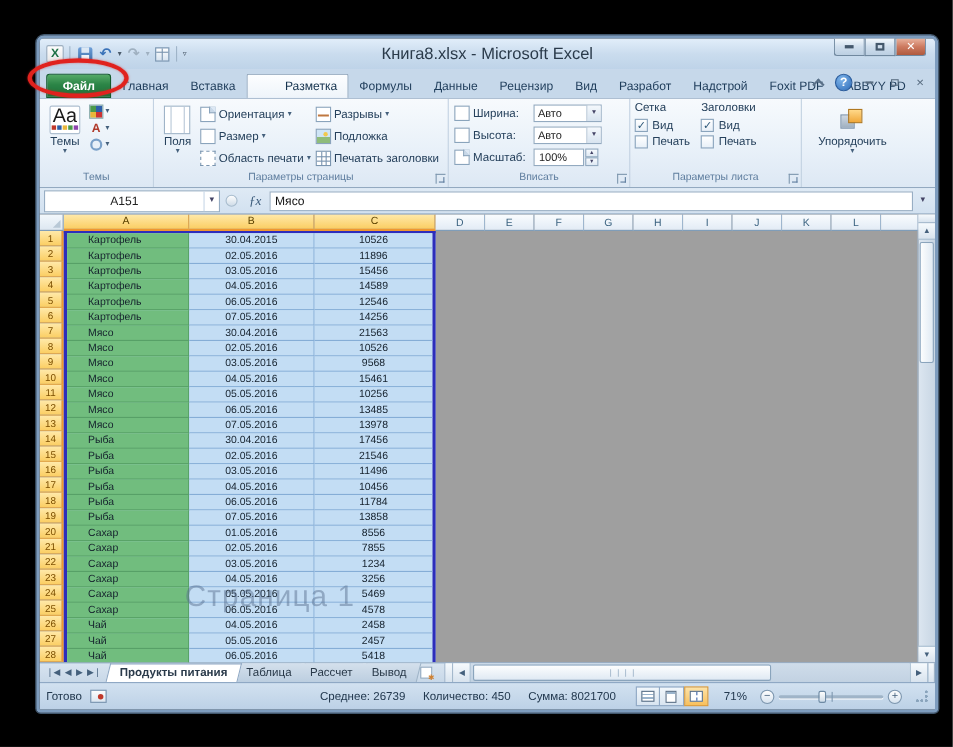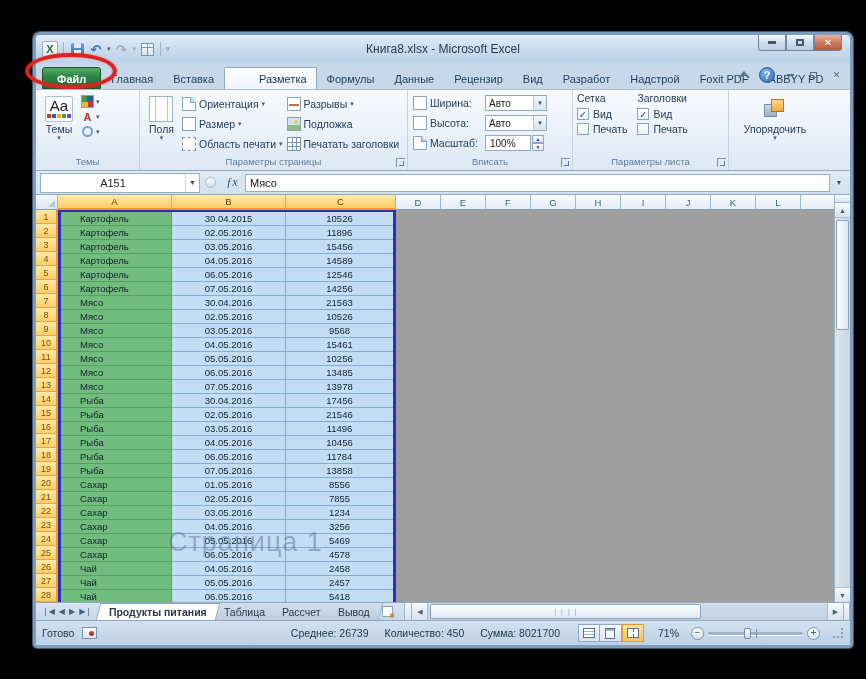"Книга8.xlsx - Microsoft Excel" .title-text { font-size: 12px -> 15px }
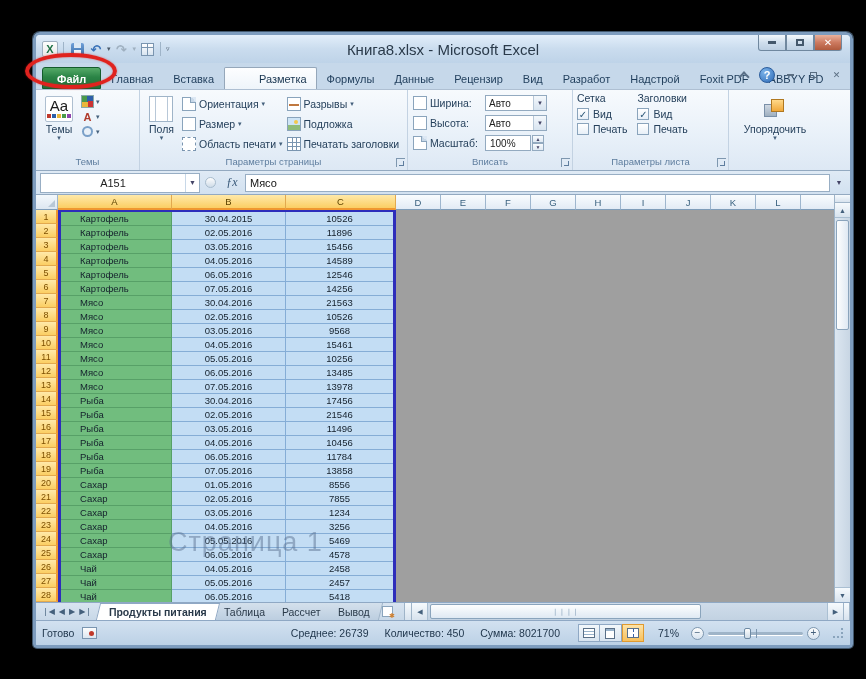"Aa" .aa-icon { font-size: 15px -> 18px }
